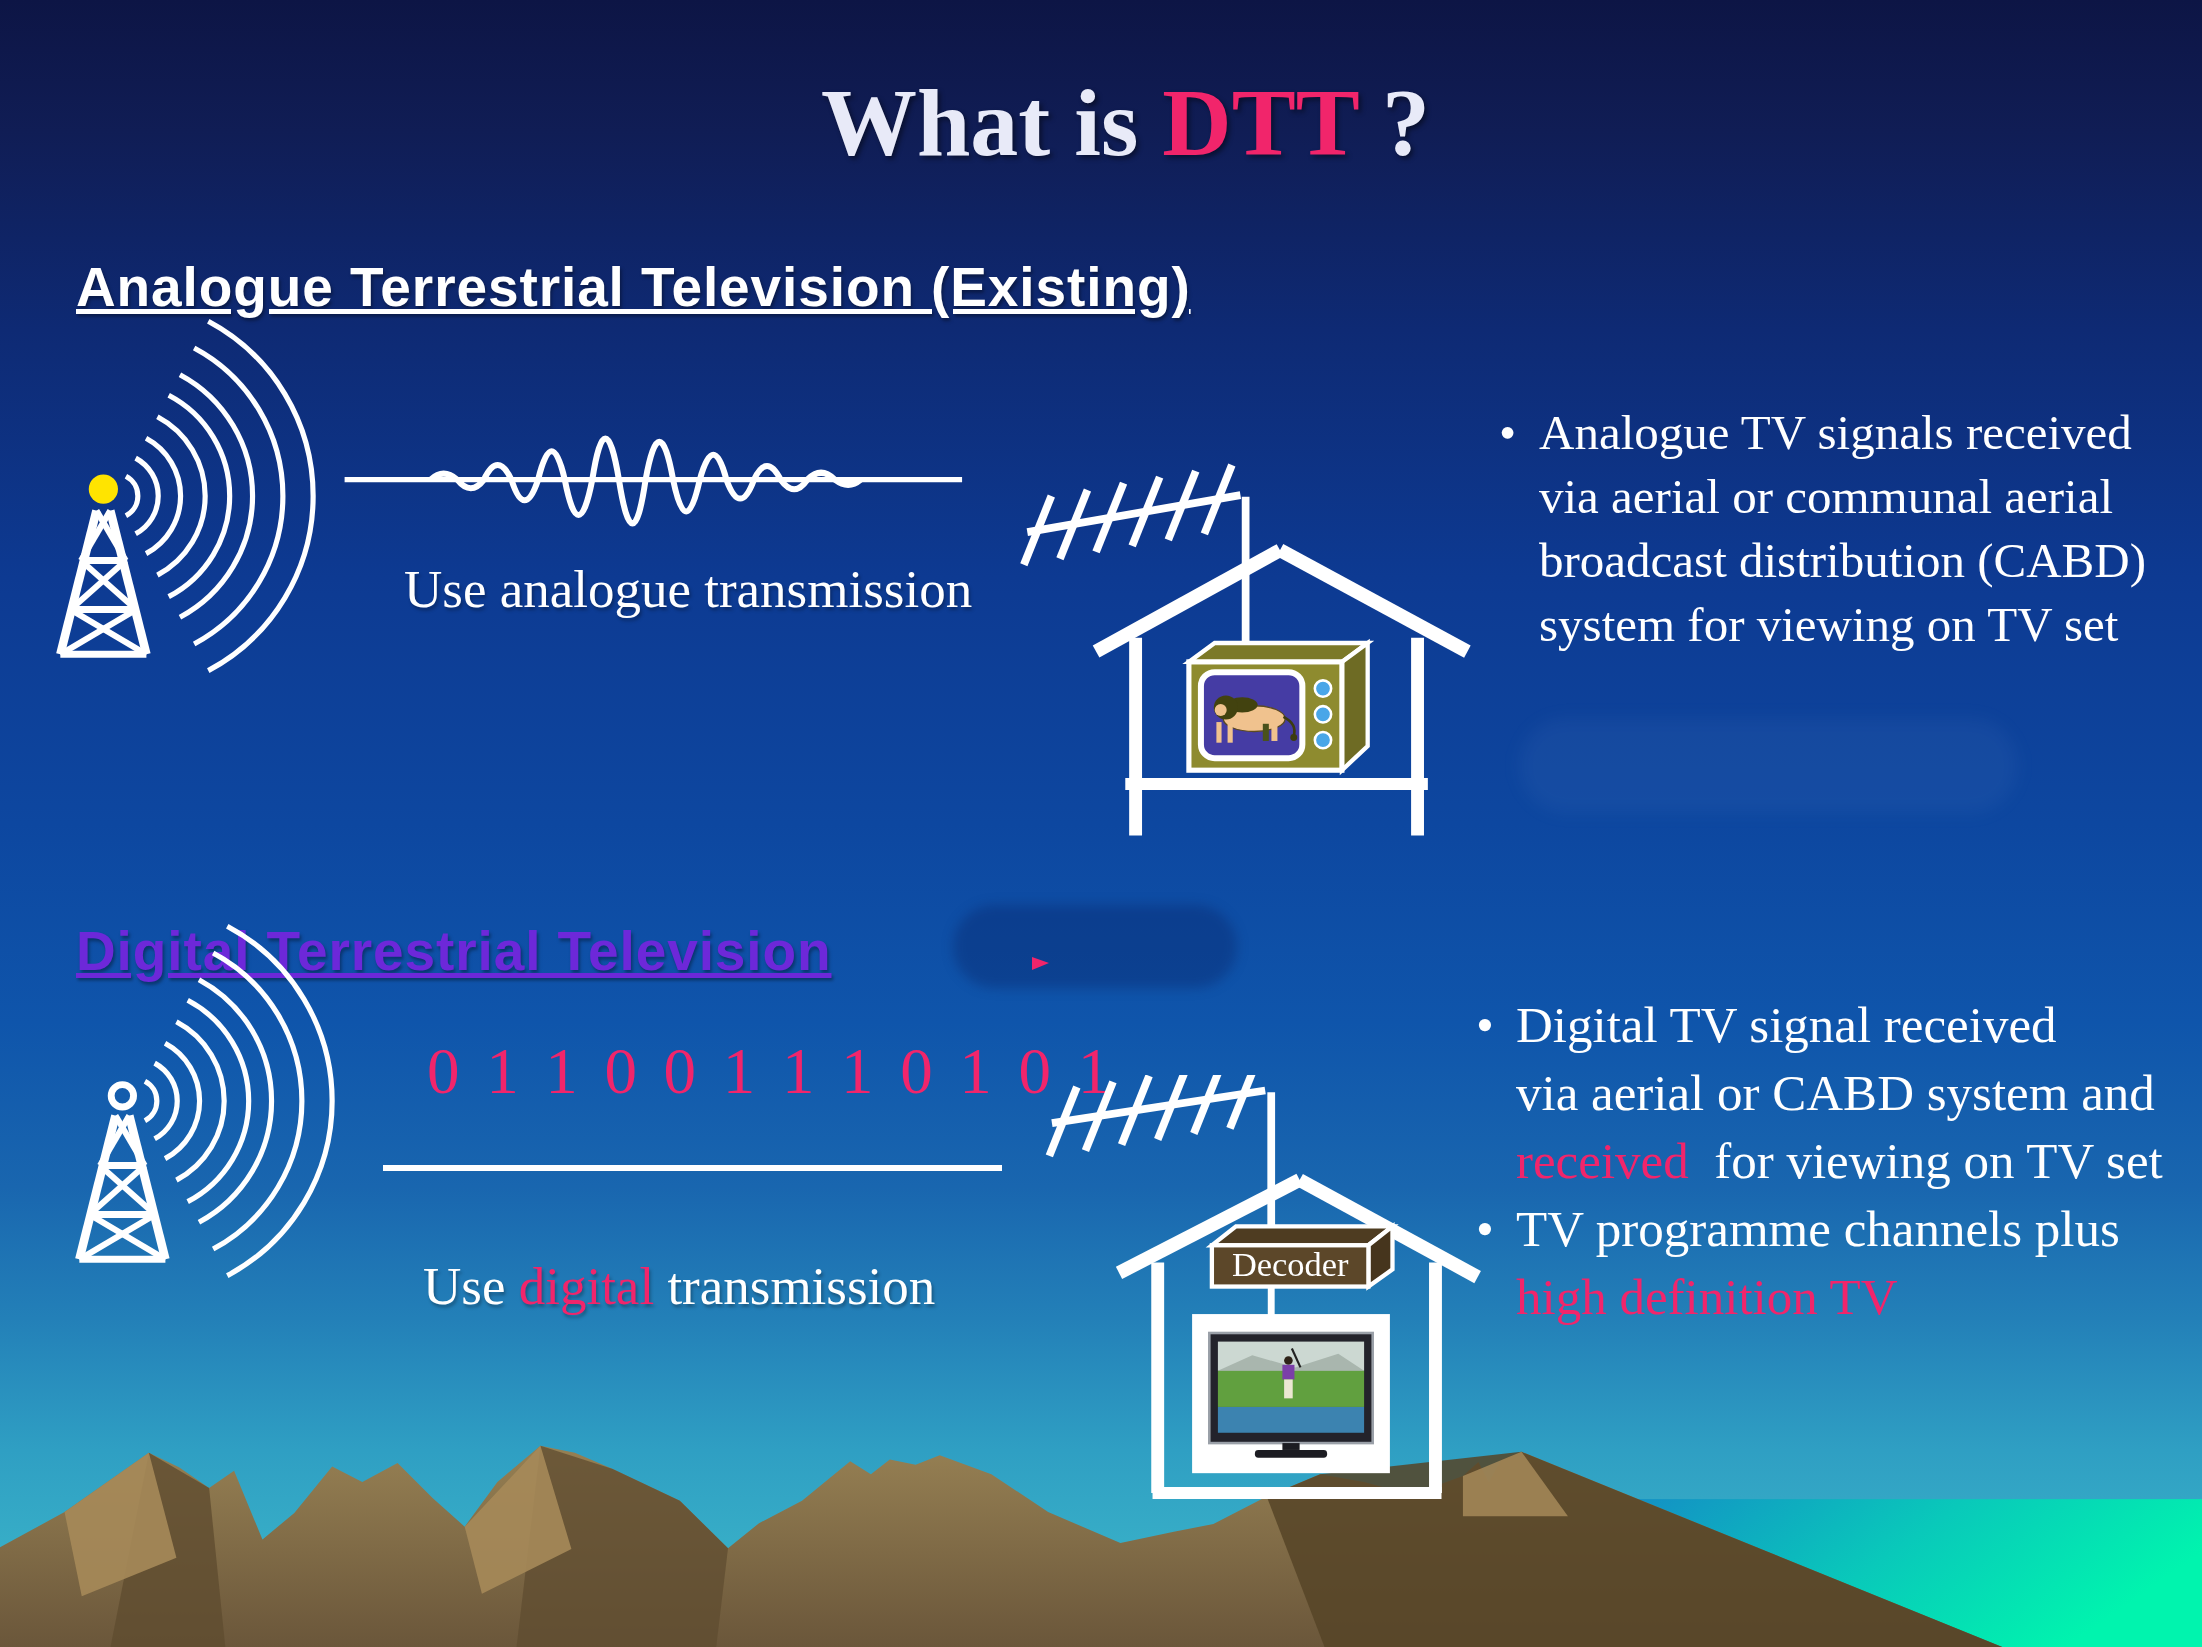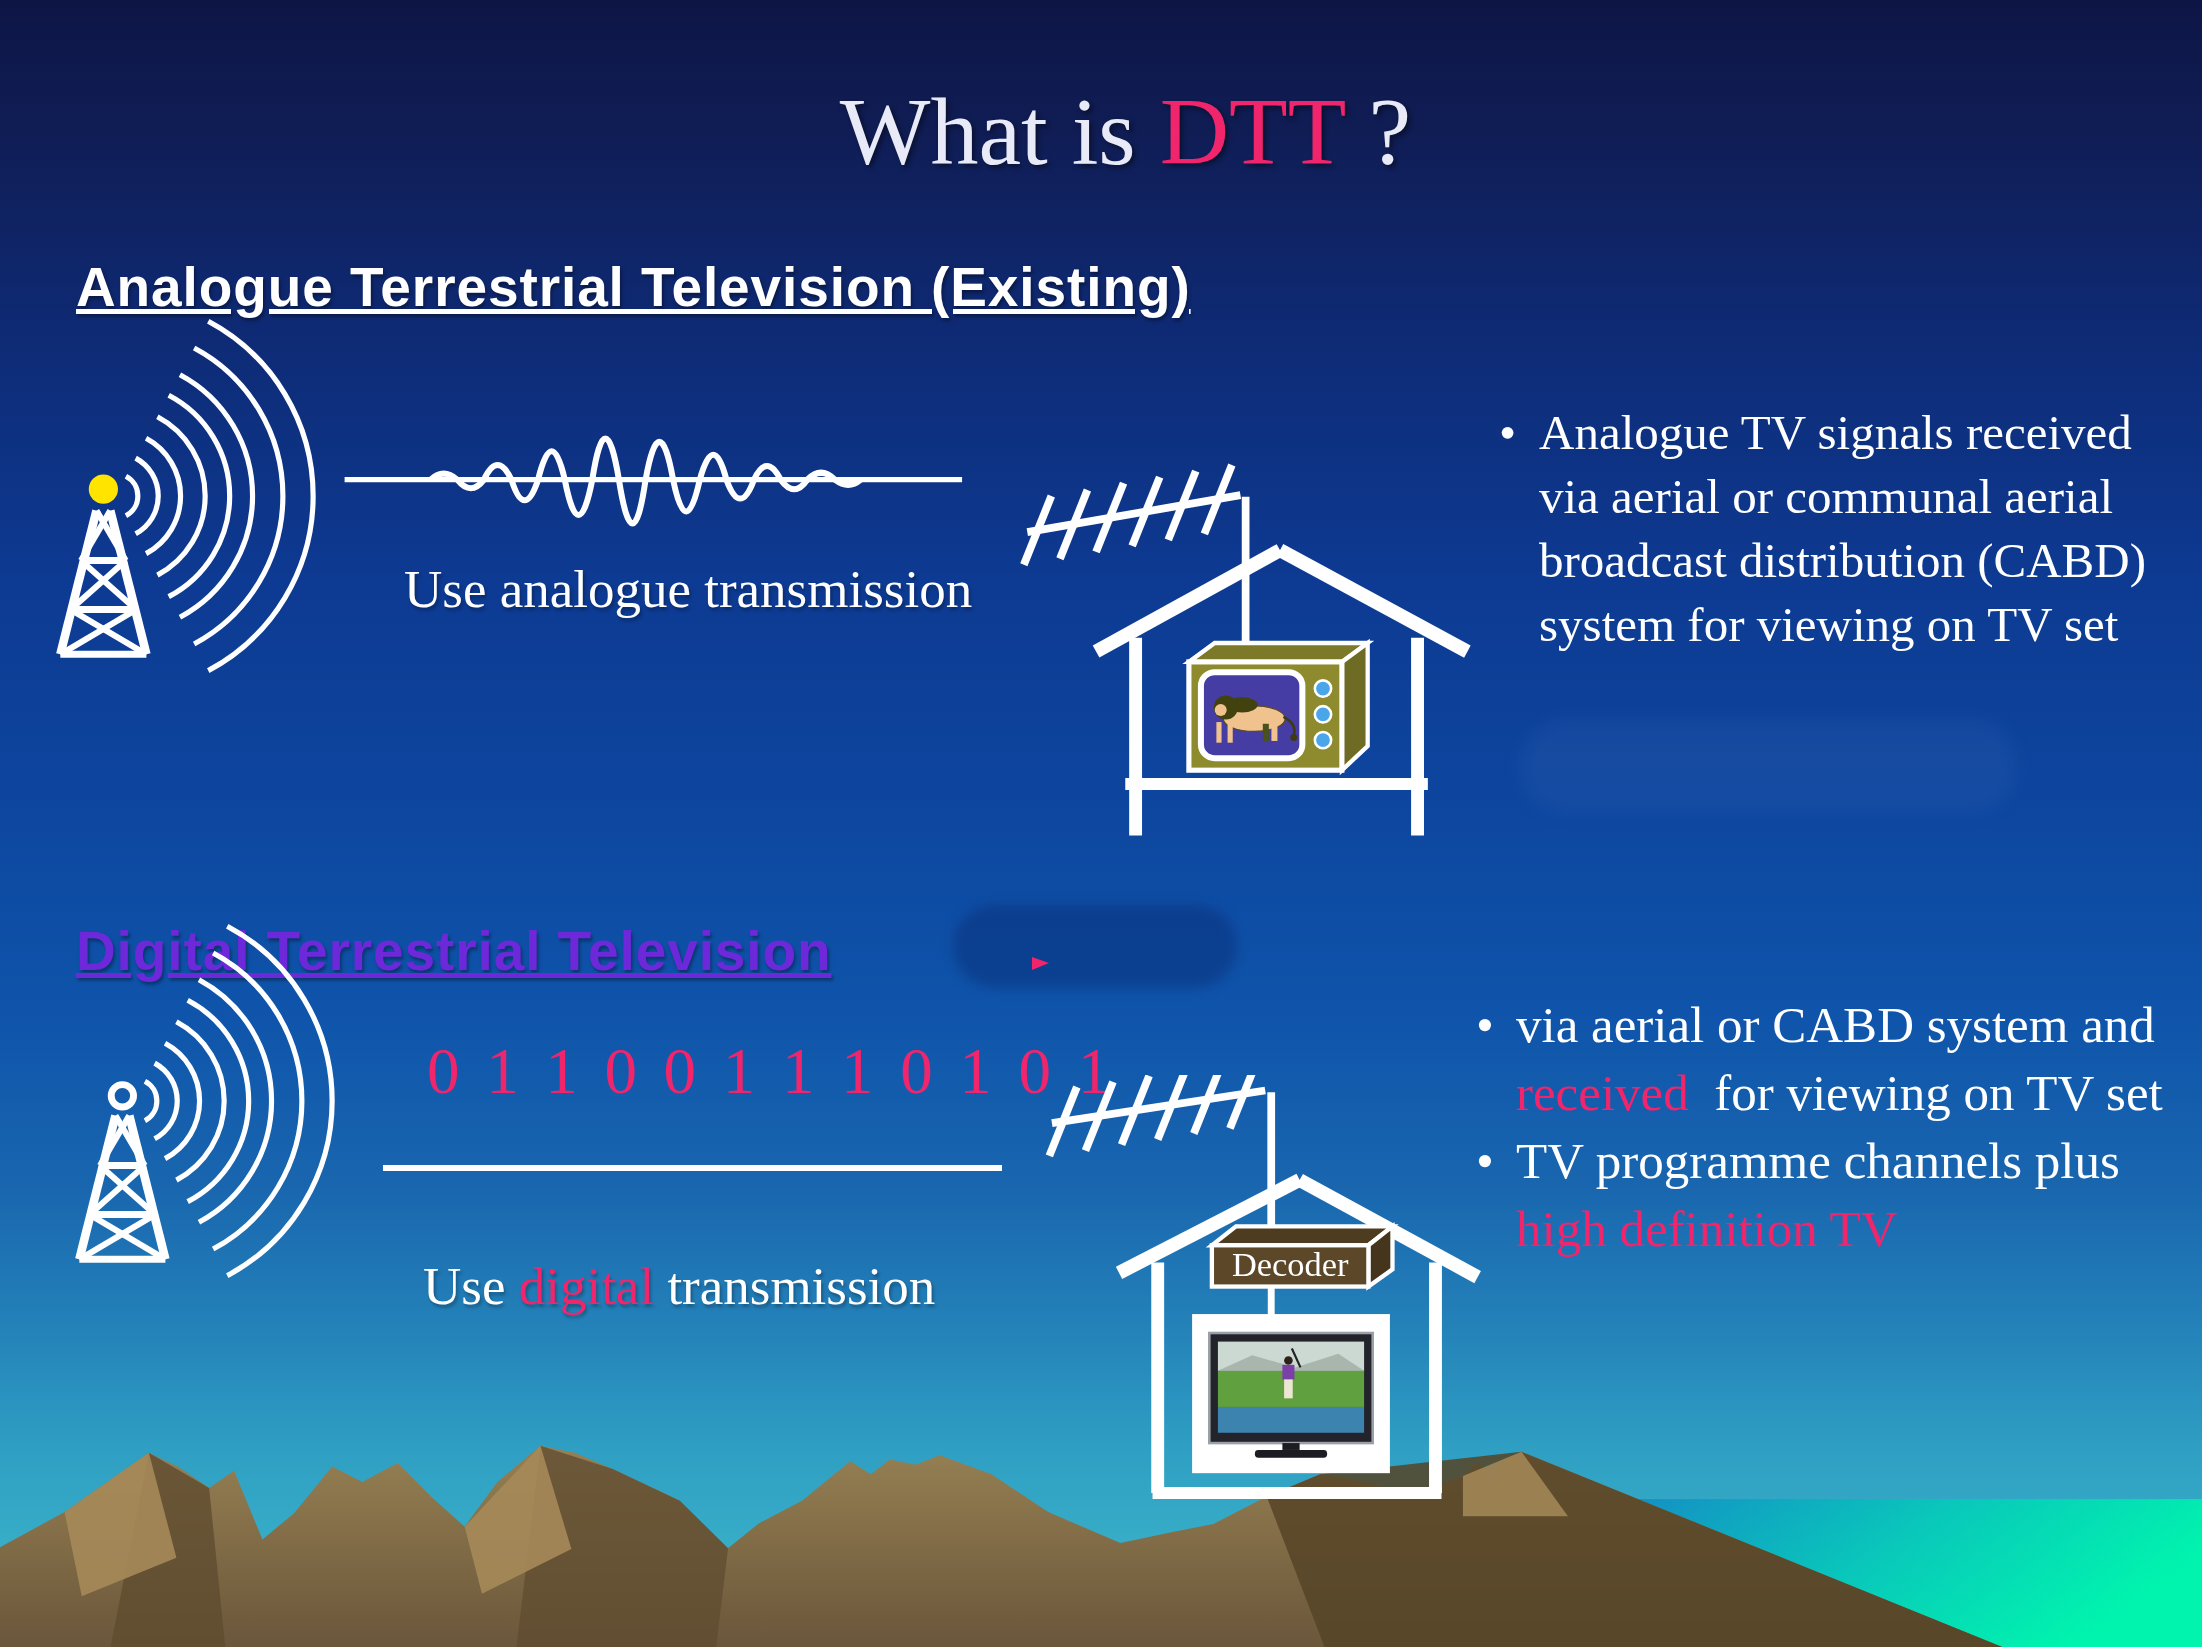"What is DTT ?" #slide-title { font-weight: normal -> bold; top: 76px -> 67px }
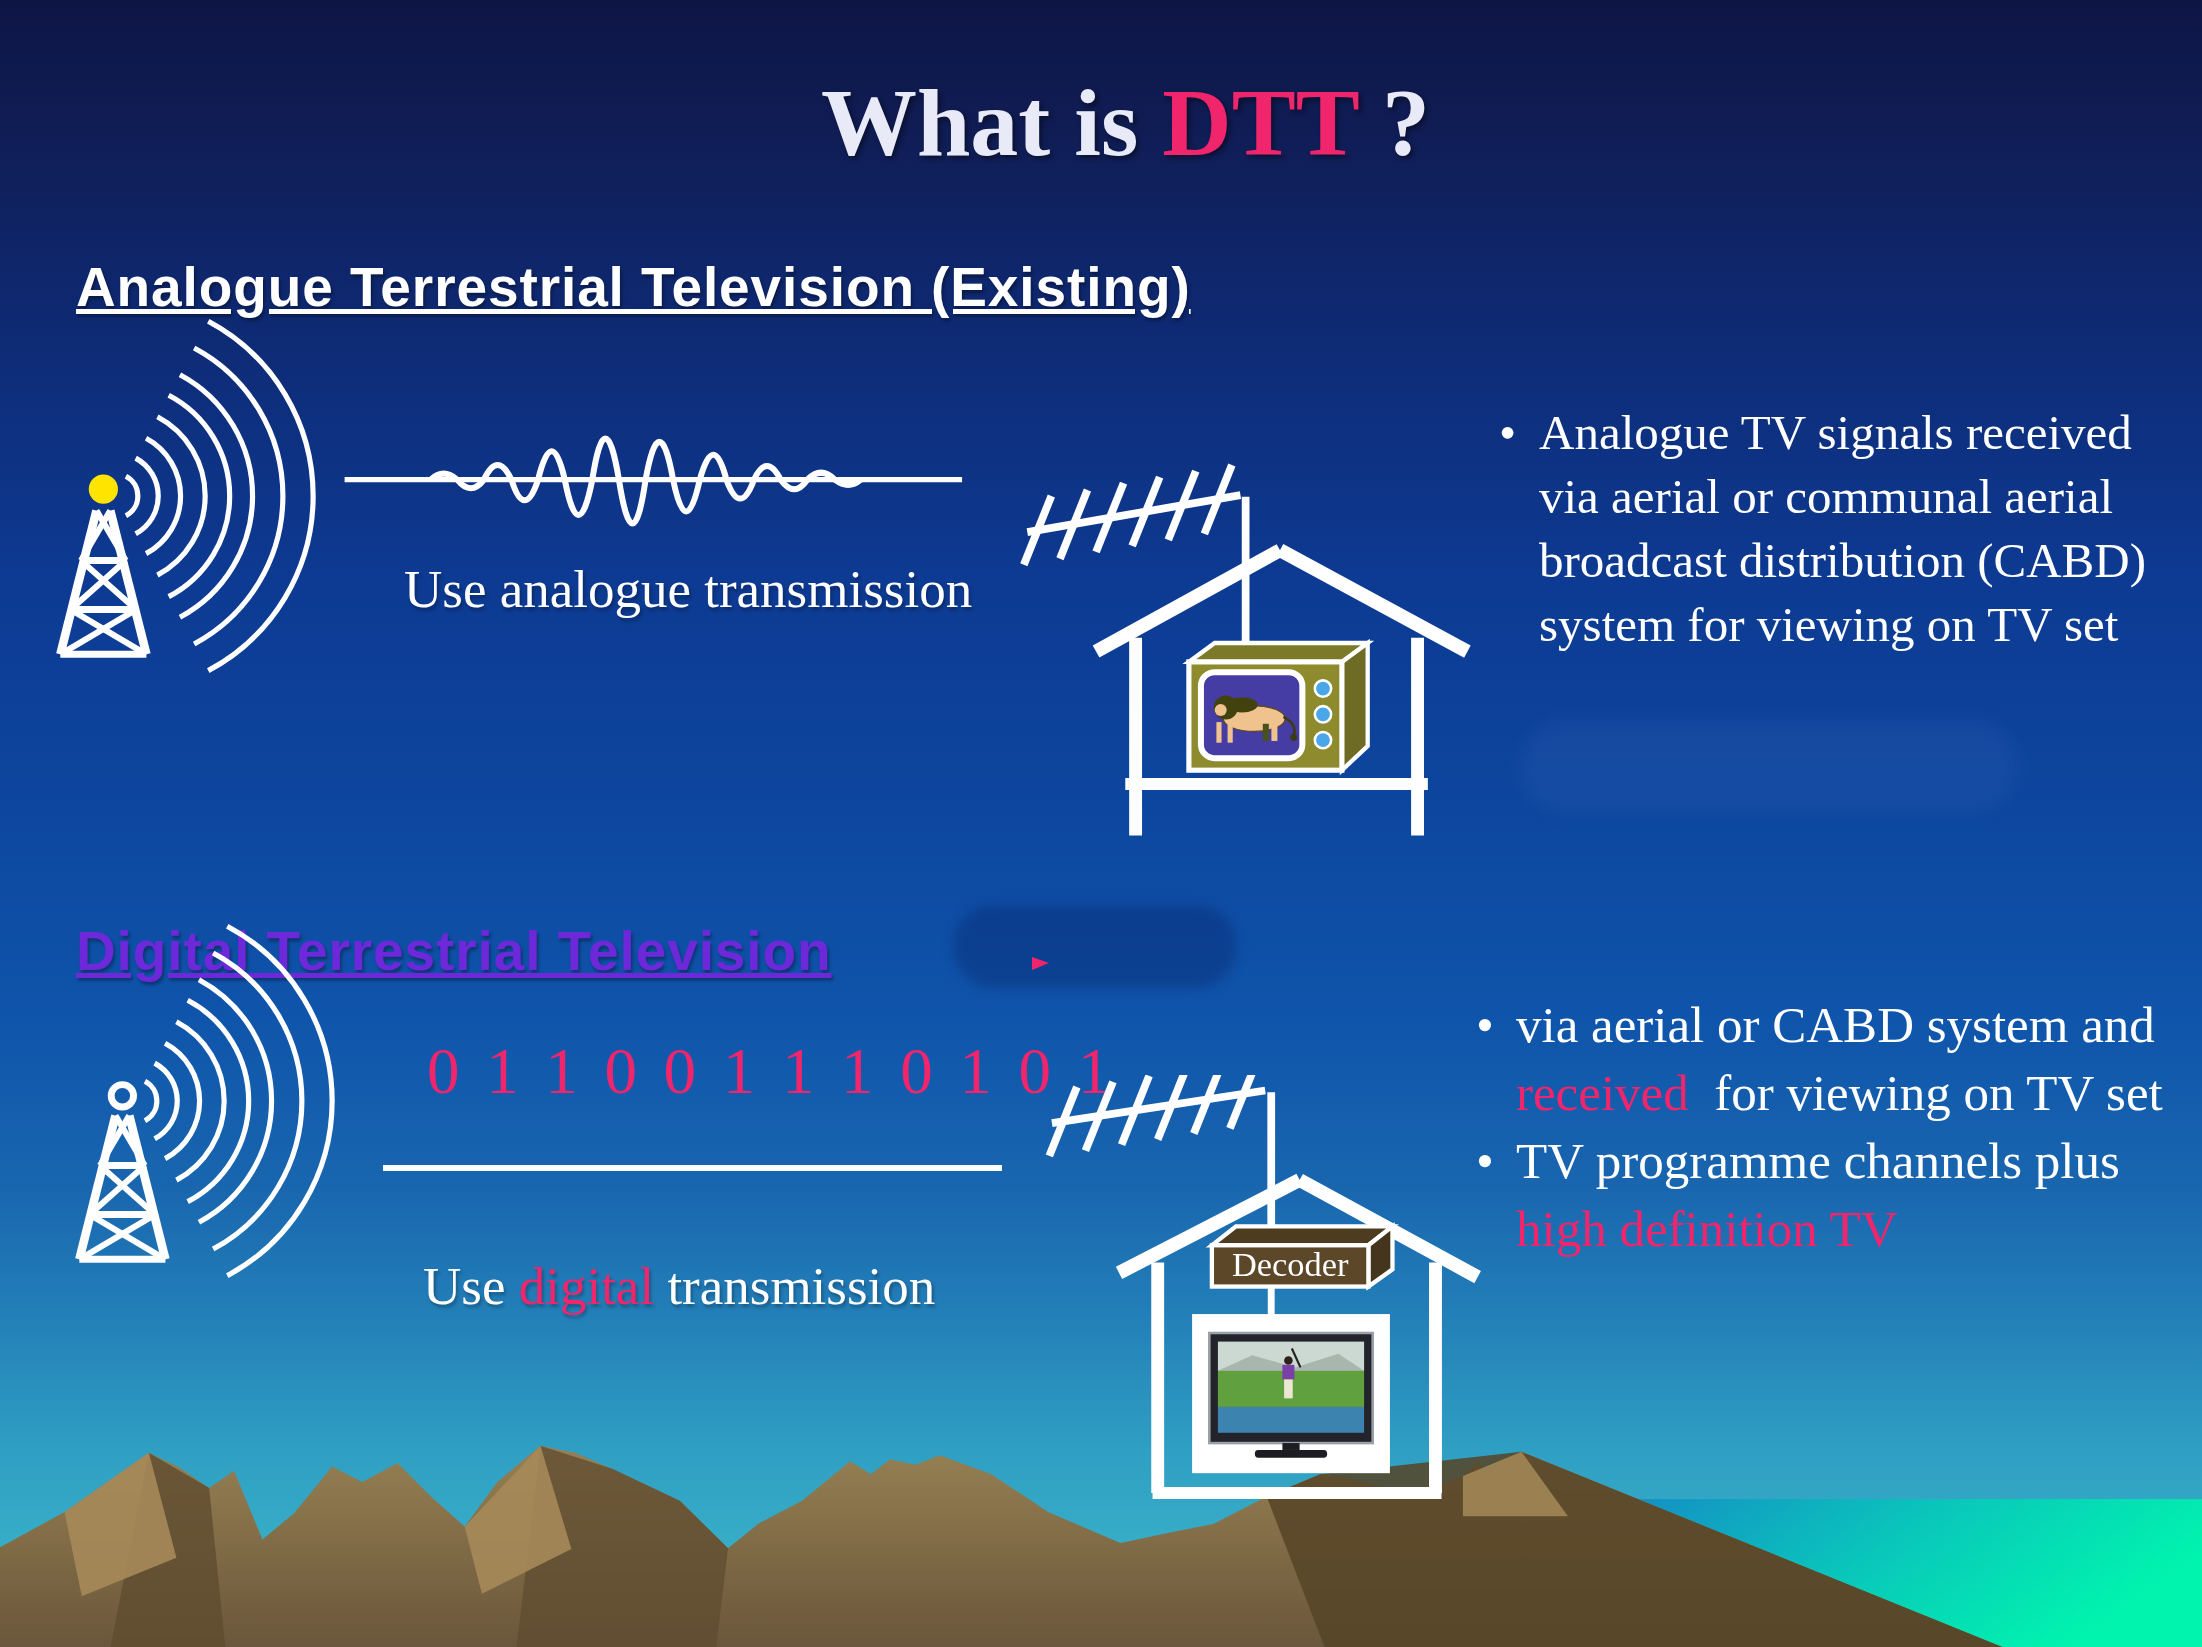"Digital TV signal received" span { html: none -> <span>Digital TV signal received</span> }
